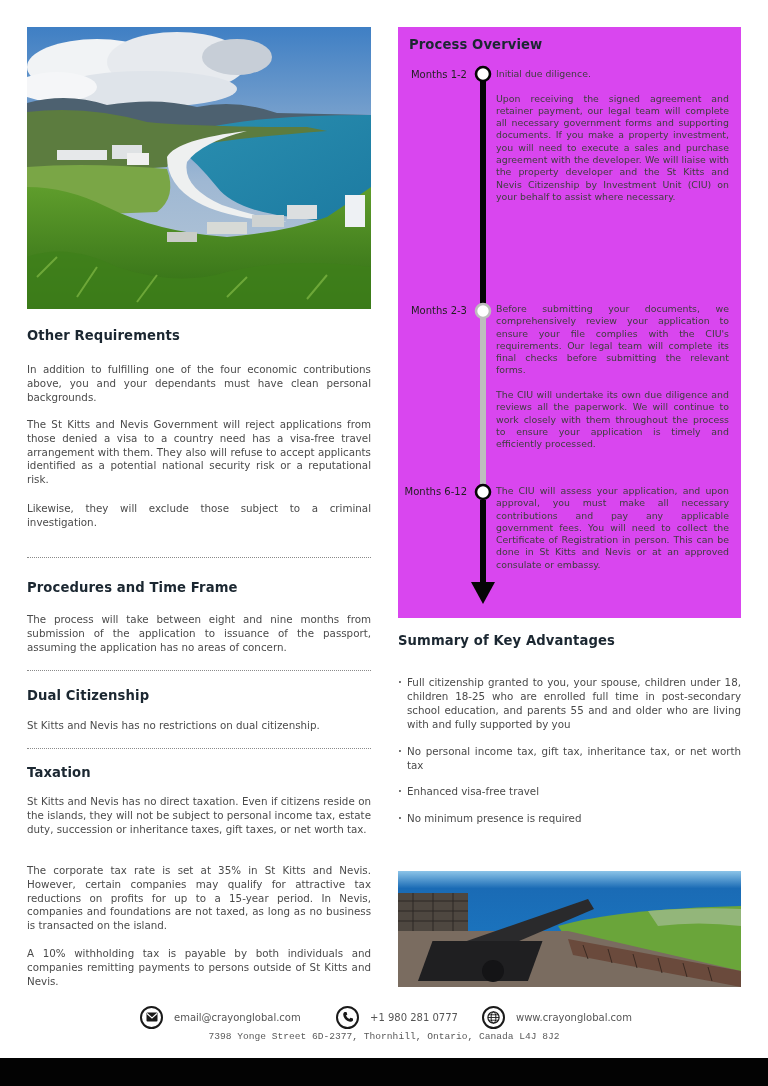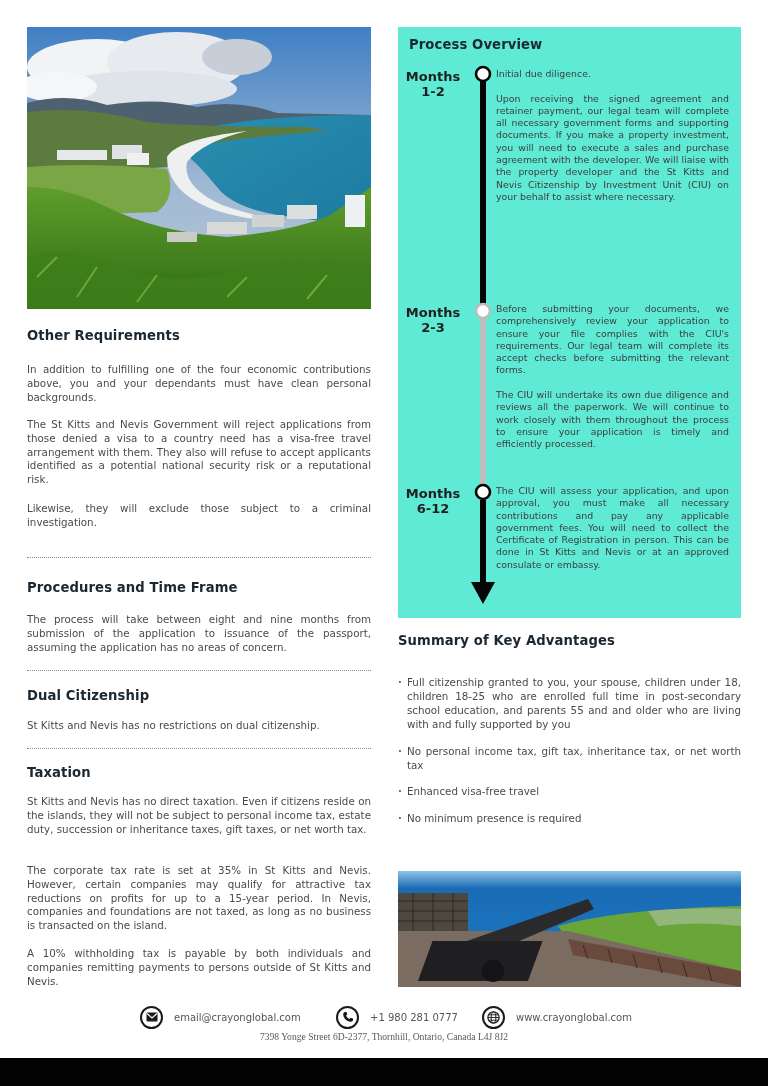"Process Overview" .process-panel { background: #5eead4 -> #d946ef }
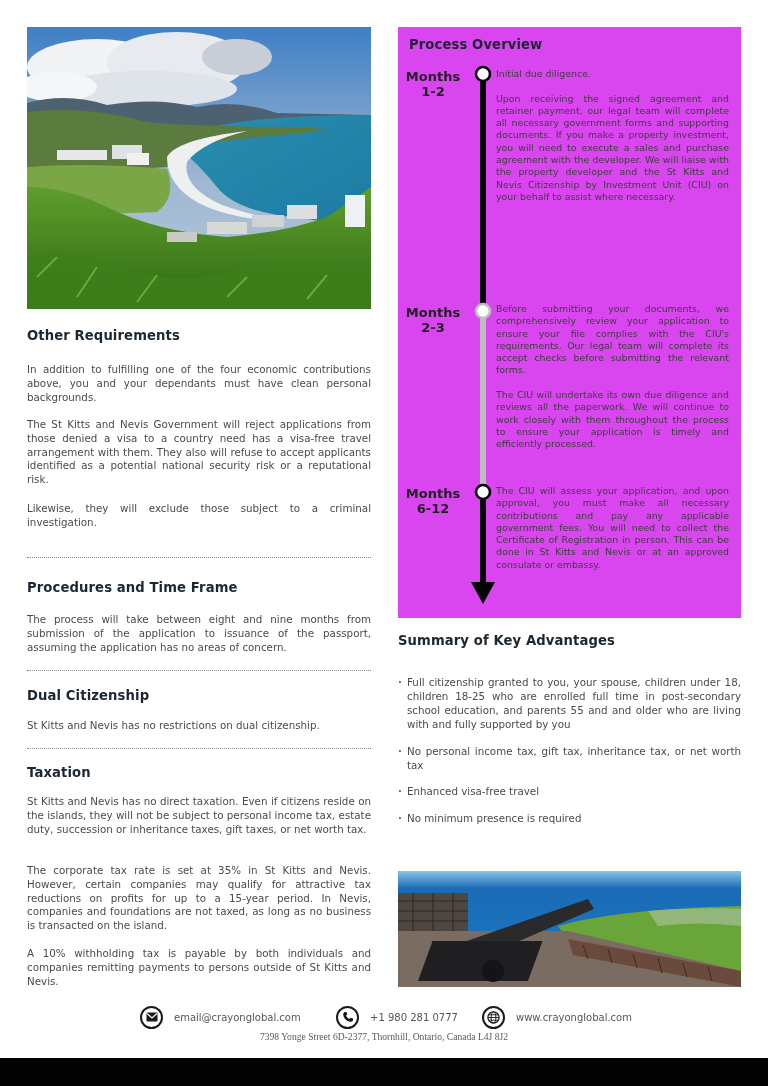"Months 1-2" .tl-label { font-size: 13px -> 10px; font-weight: bold -> normal; text-align: center -> right }
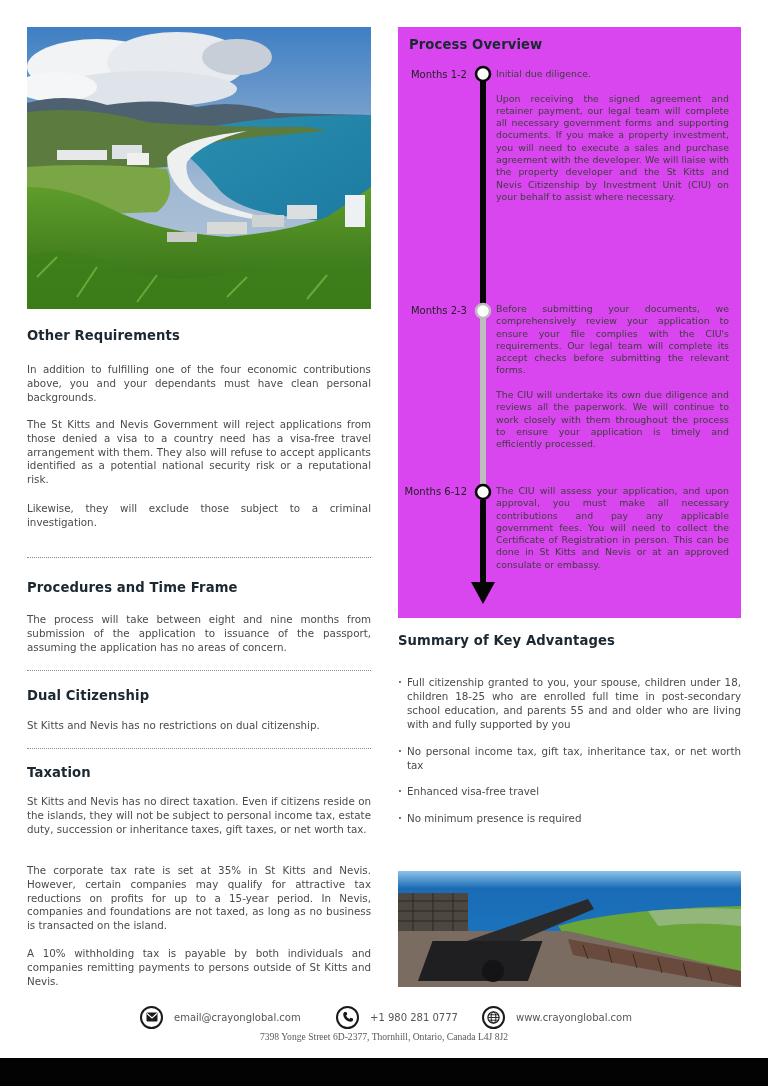"Before submitting your documents, we" p { text: accept -> final }
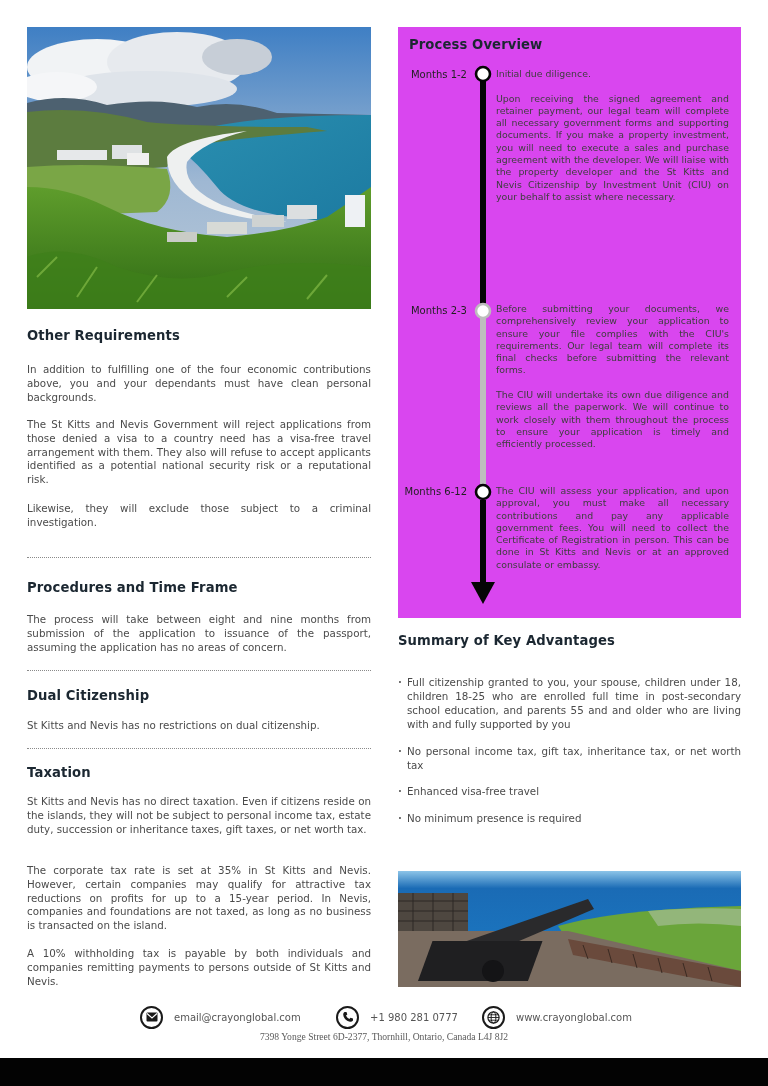"7398 Yonge Street 6D-2377, Thornhill," .address { font-family: Liberation Serif, serif -> Liberation Mono, monospace }
